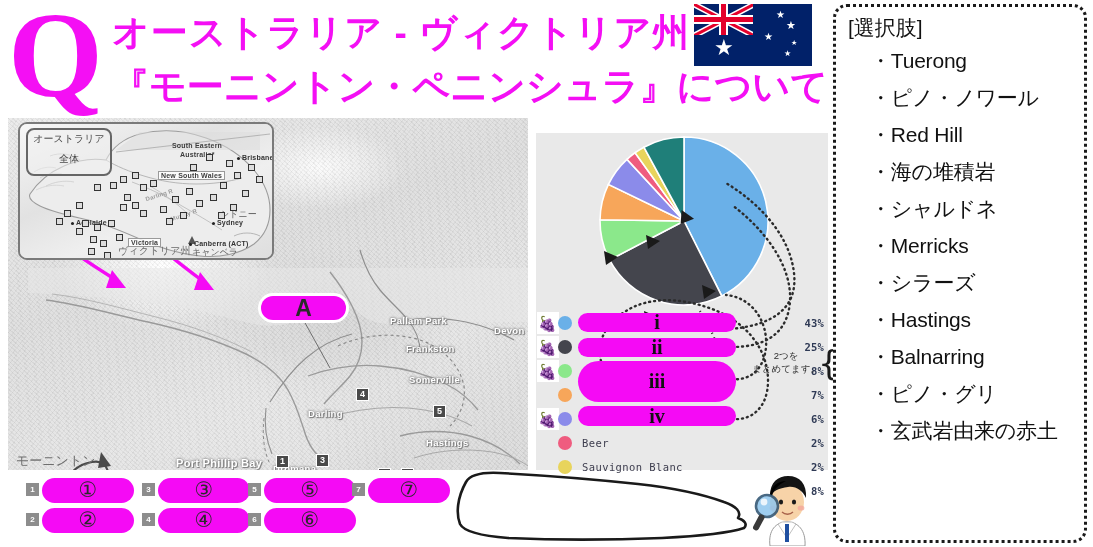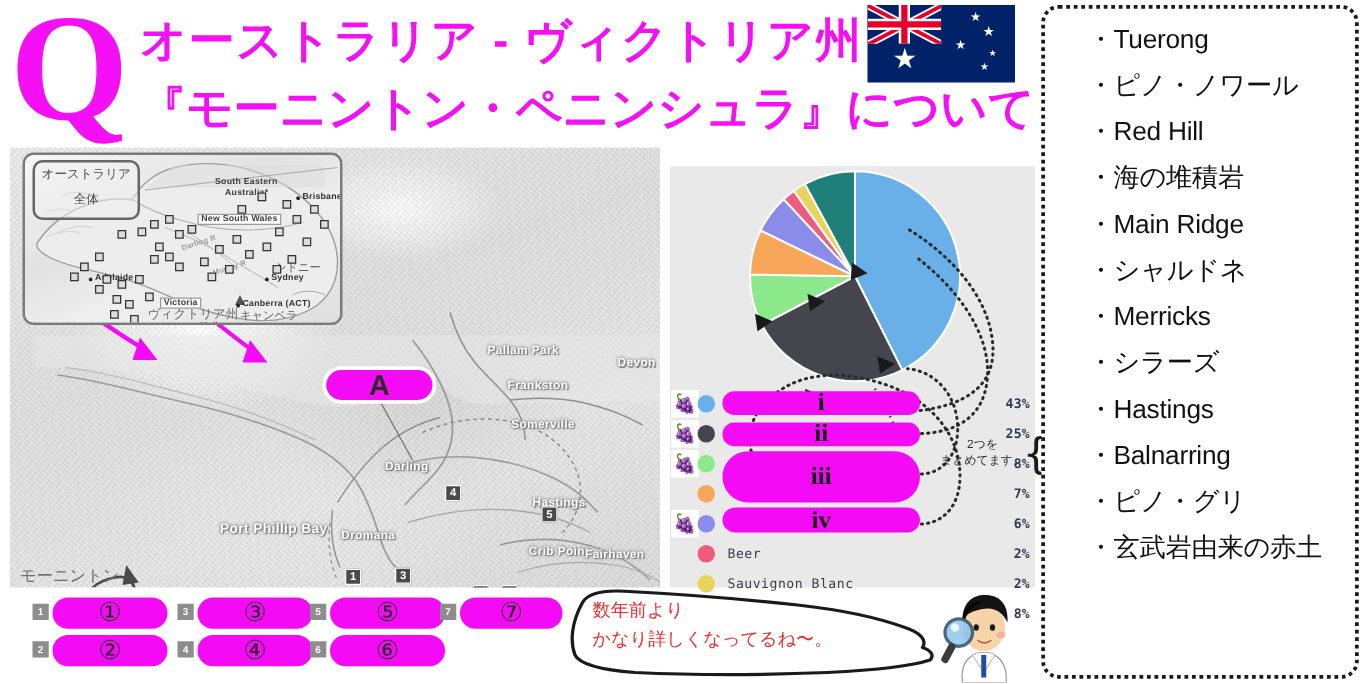"[選択肢]" div { html: none -> <div>[選択肢]</div> }
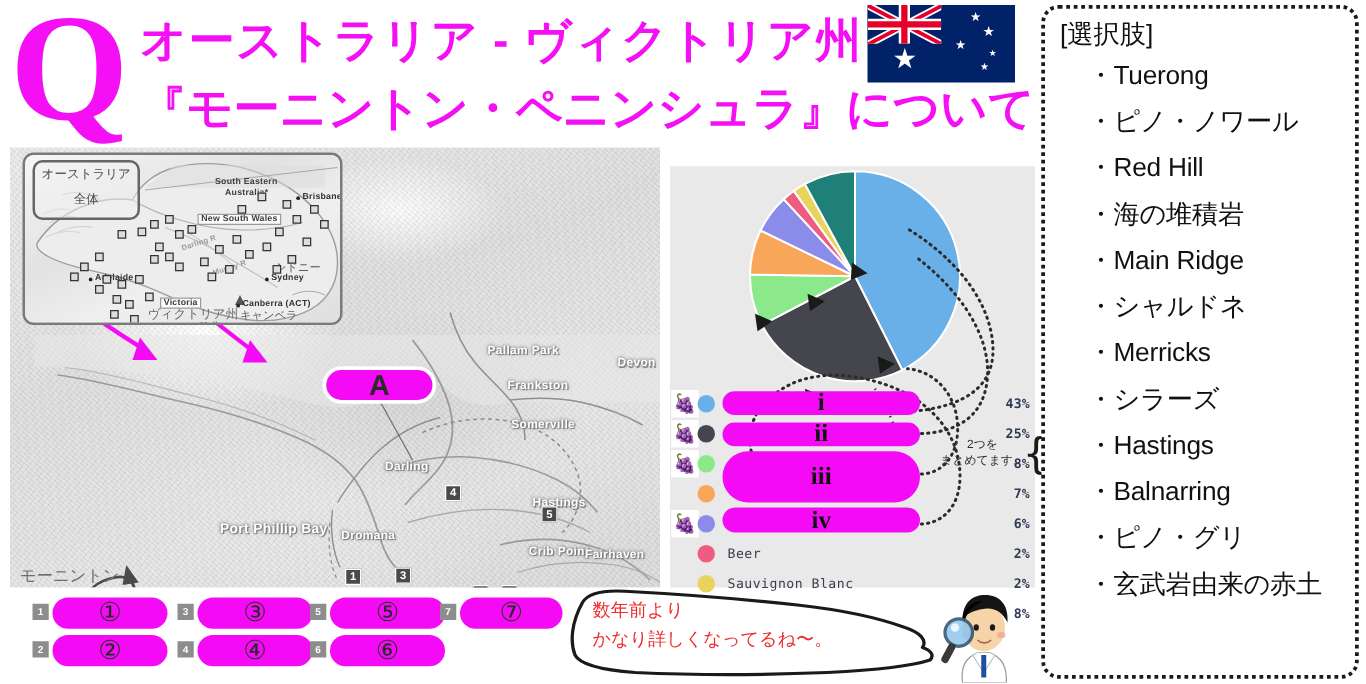"・Main Ridge" div.opt-item { html: <div>・Main Ridge</div> -> none }
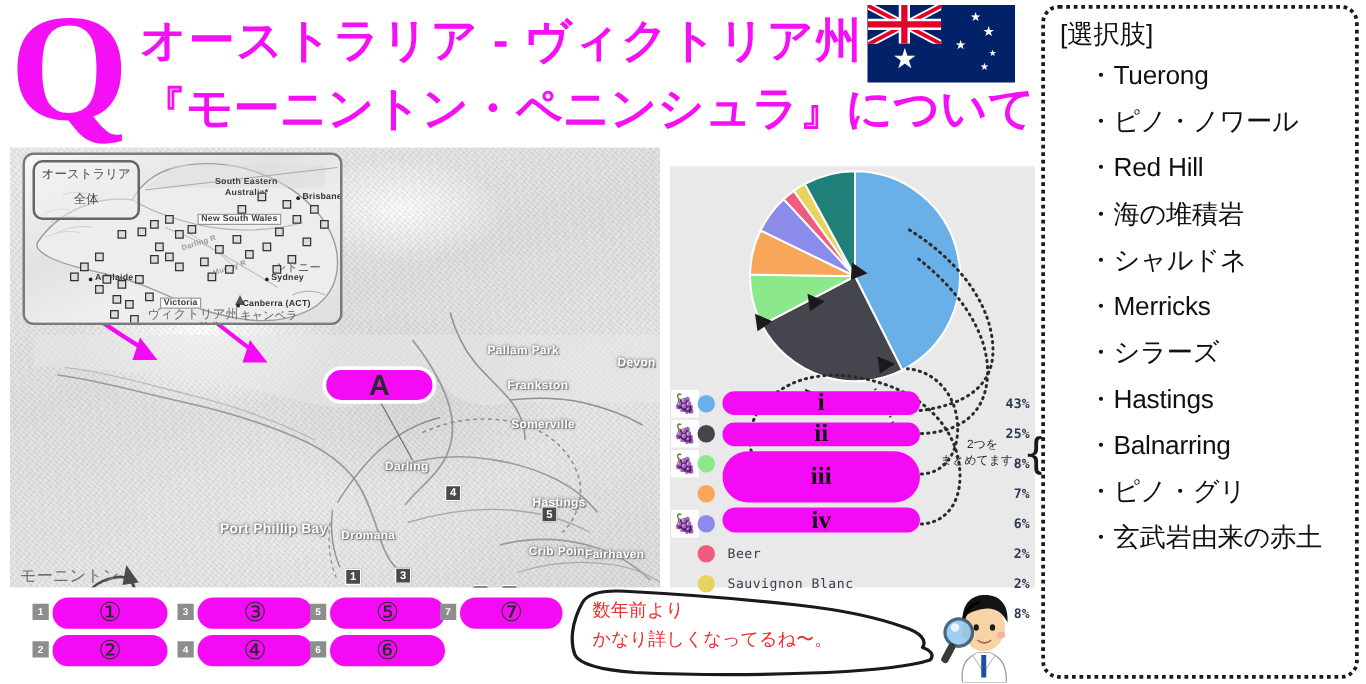"Pallam Park" .maplbl { margin-top: none -> 40px }
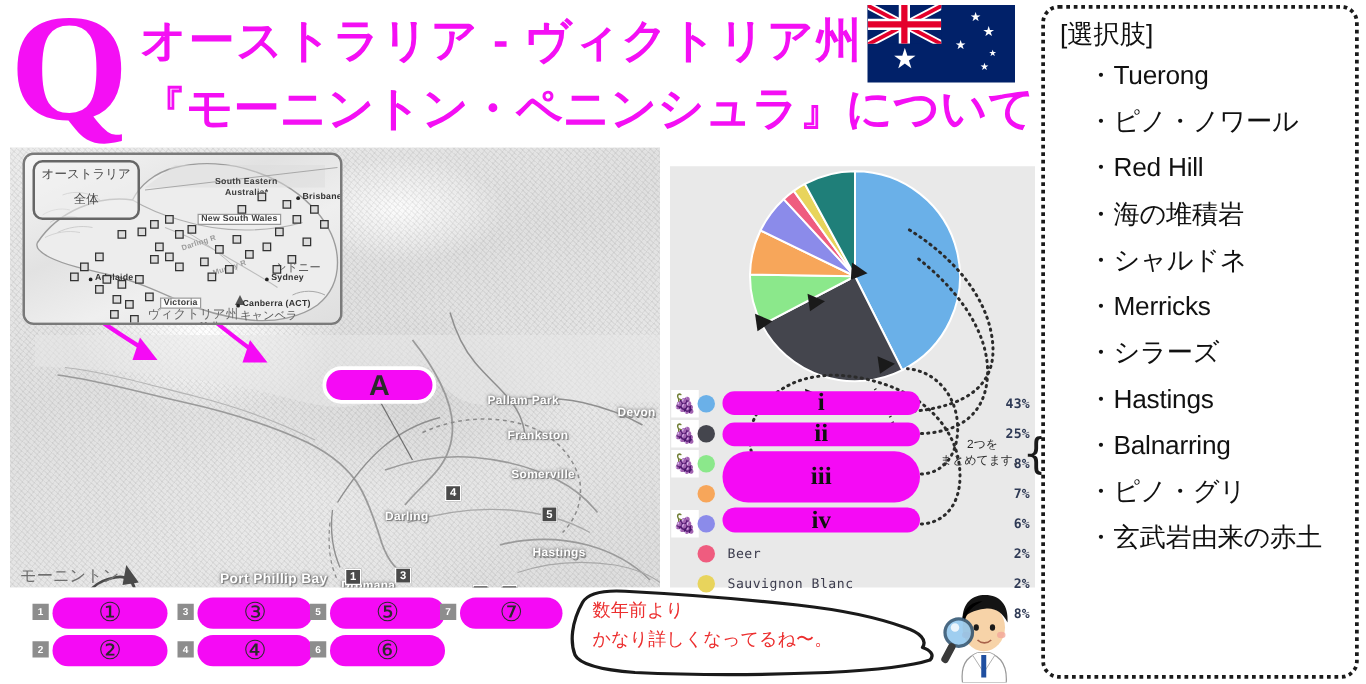"数年前より" div { html: <div> <div>数年前より</div> <div>かなり詳しくなってるね〜。</div> </div> -> none }
